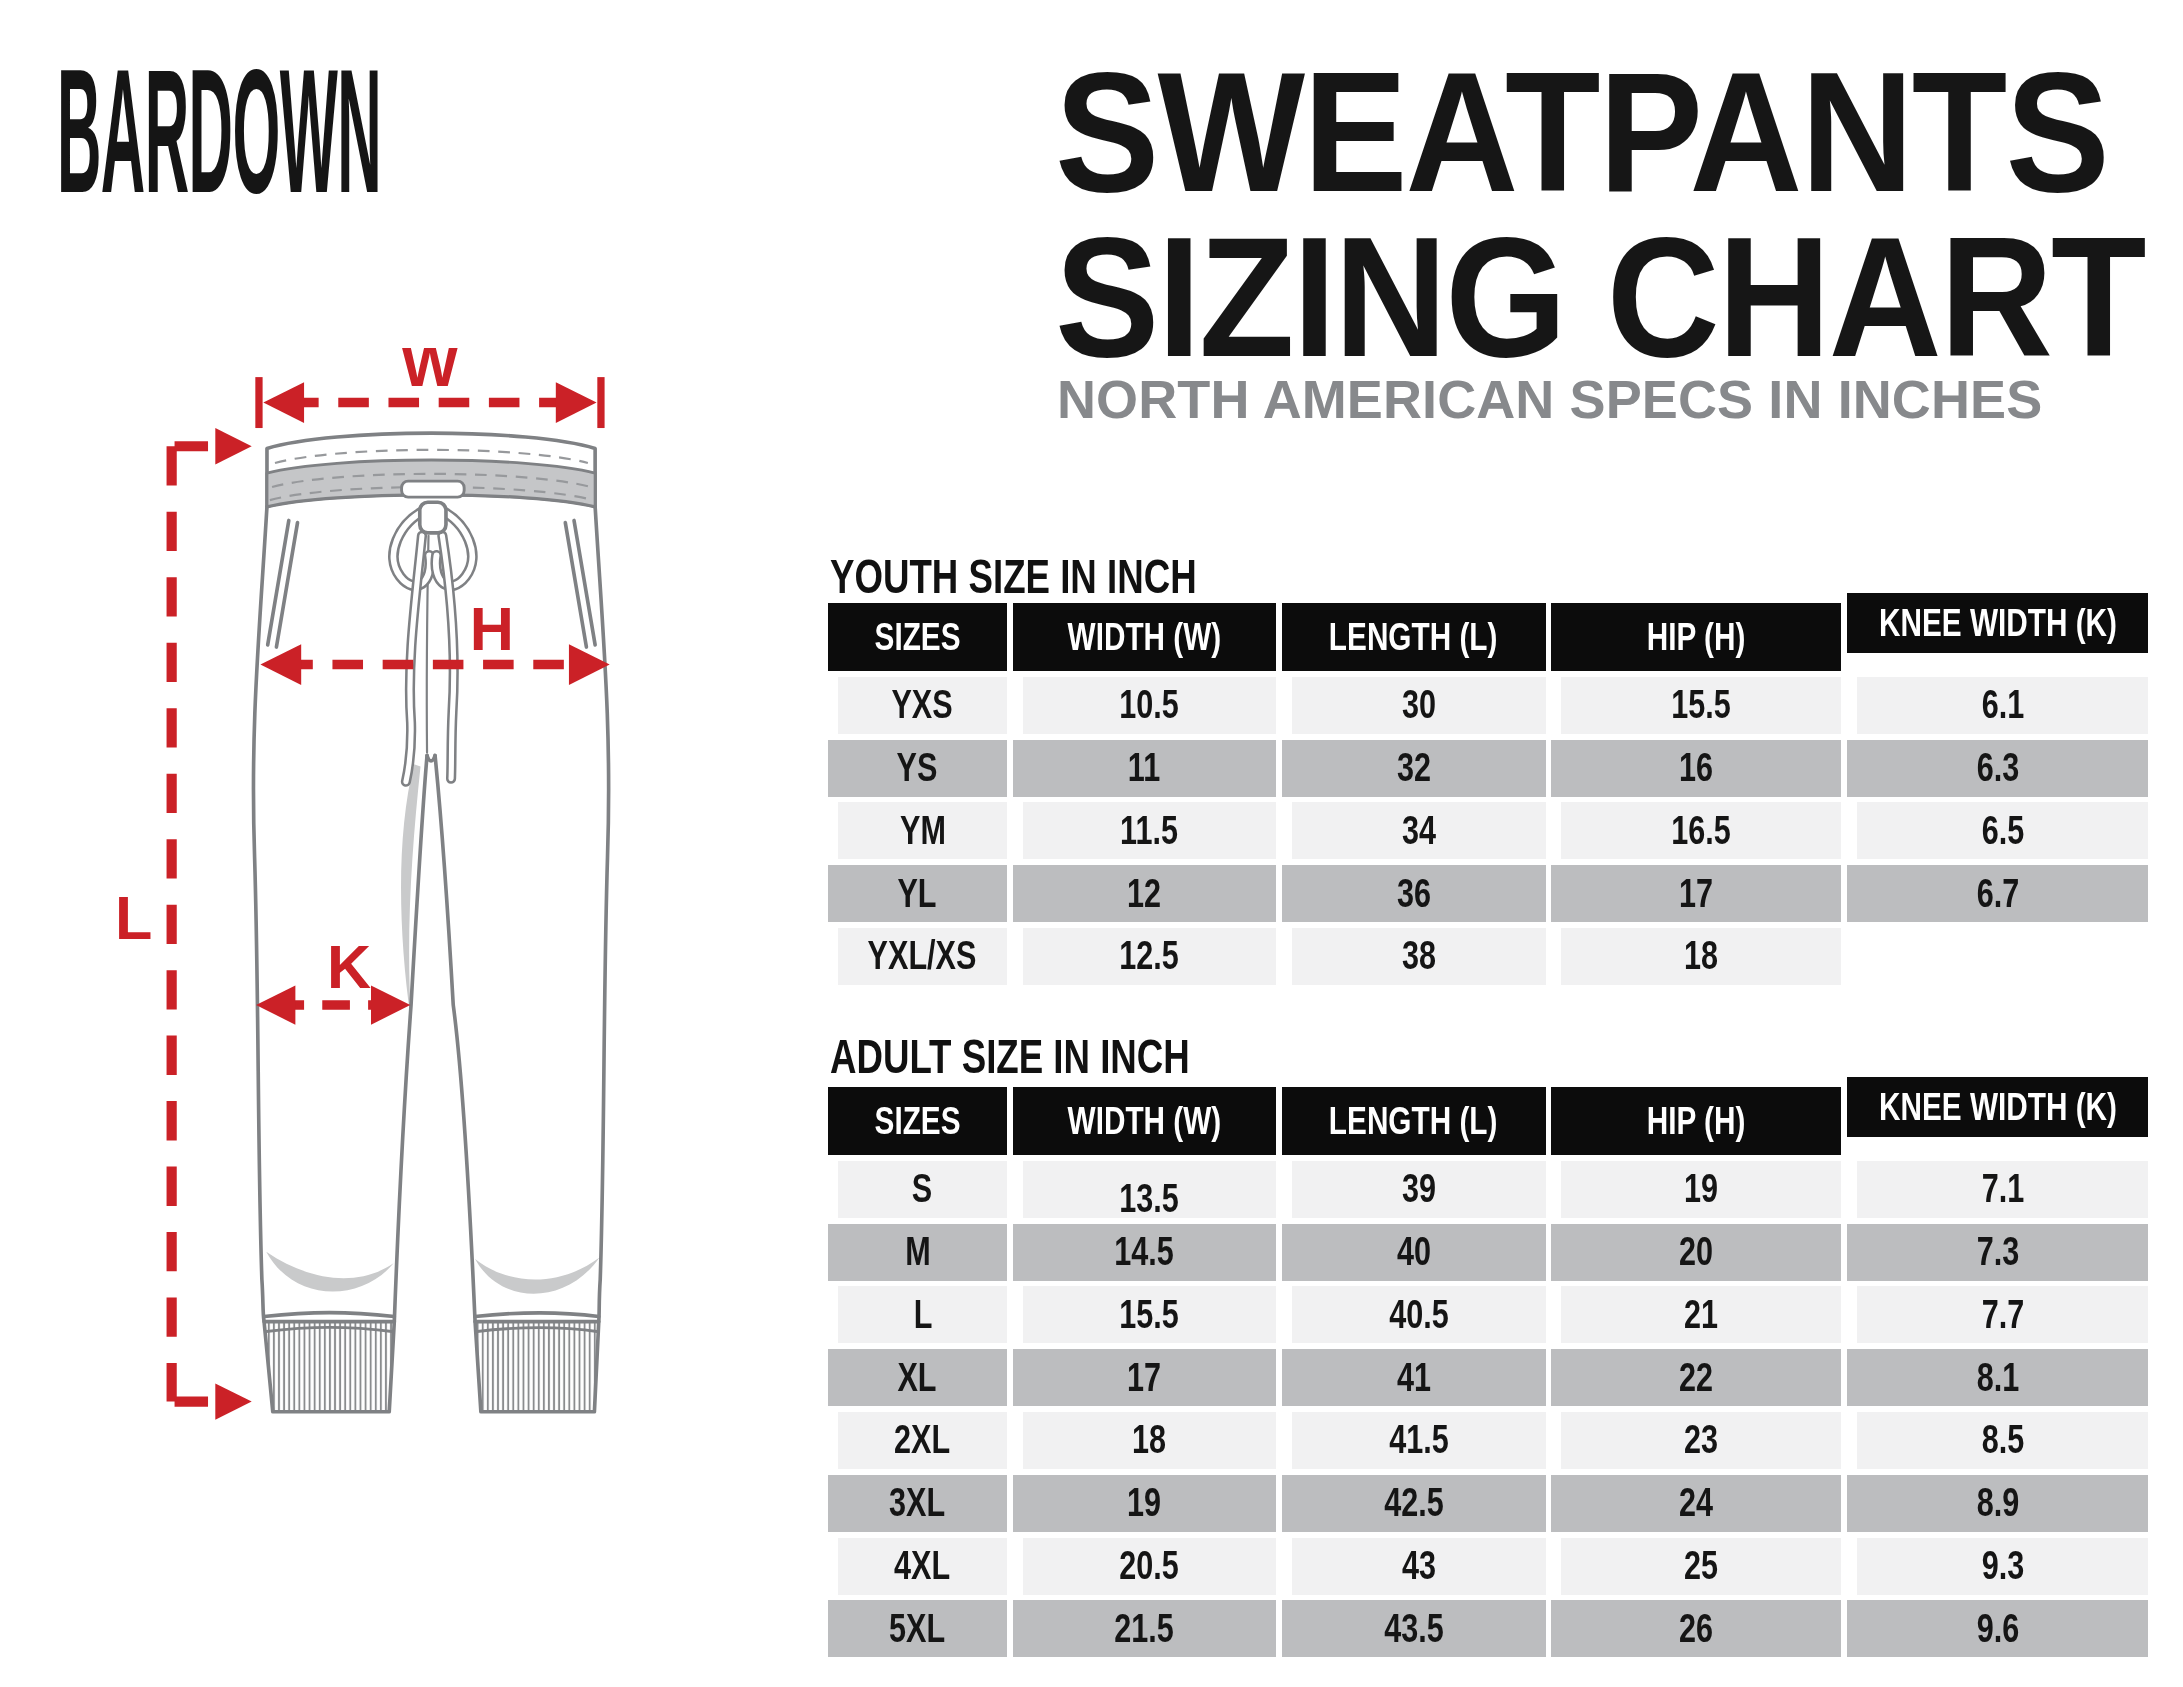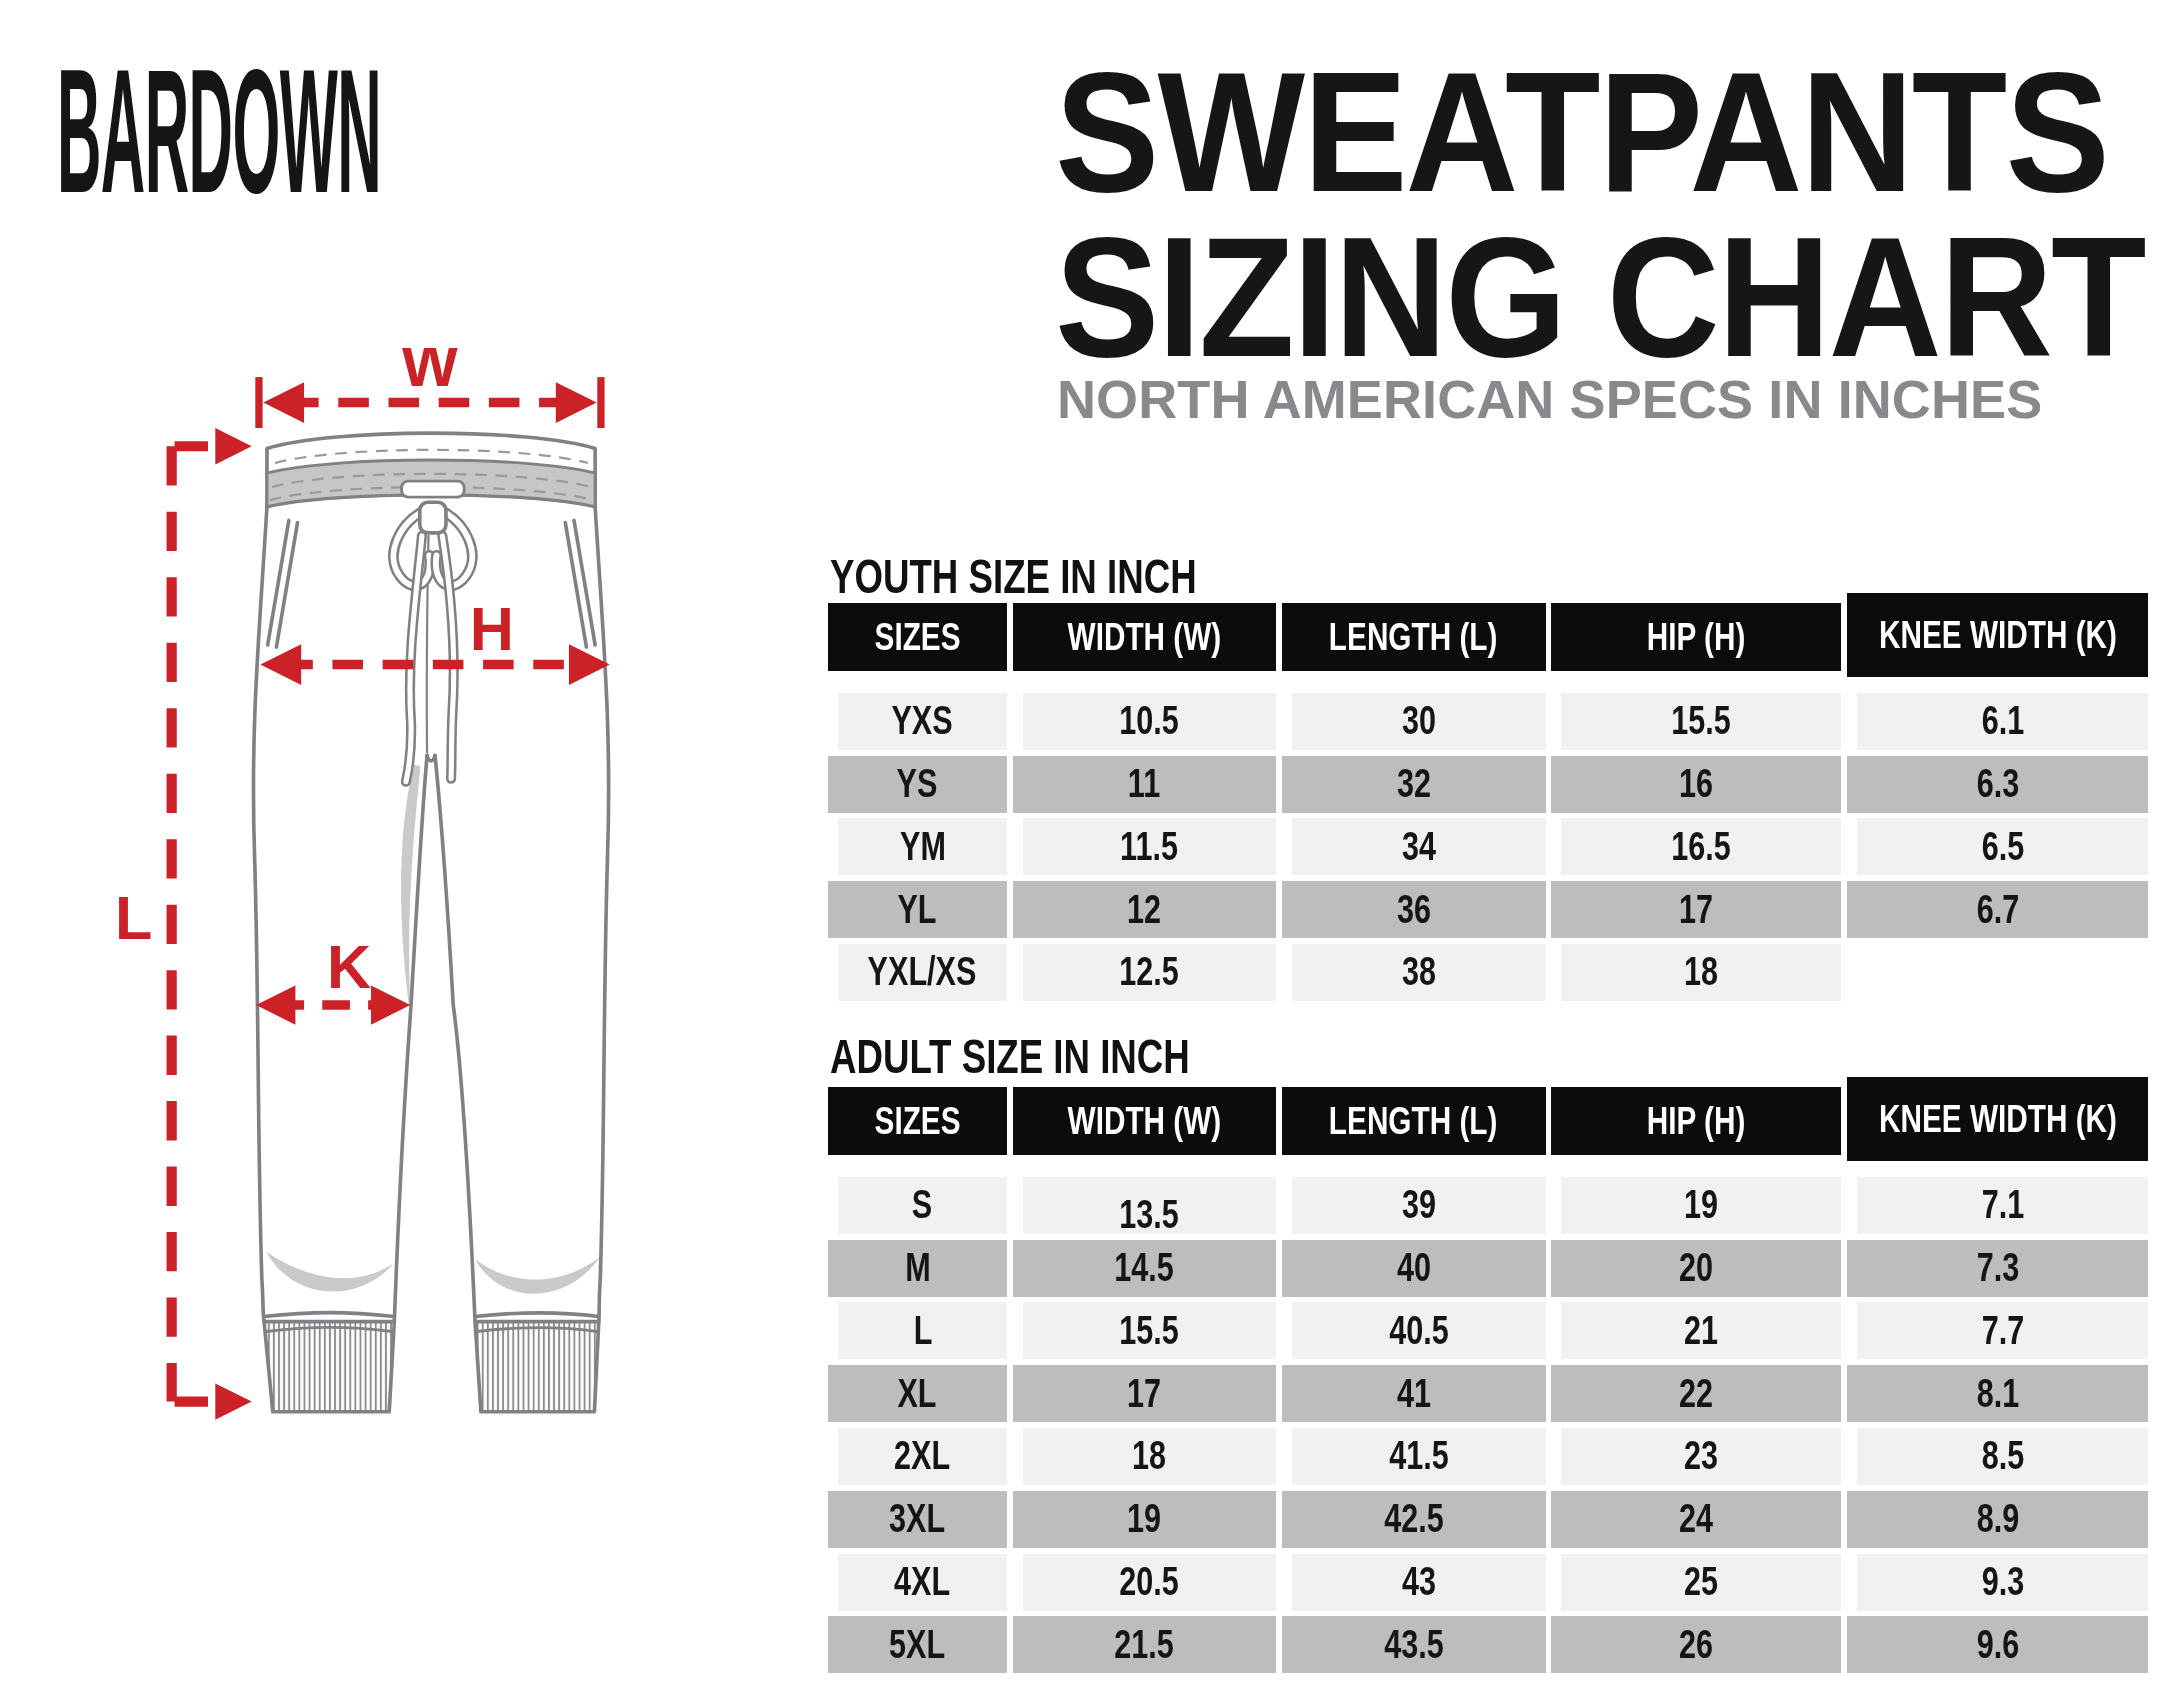"KNEE WIDTH (K)" .cell.raised { height: 84px -> 60px }
